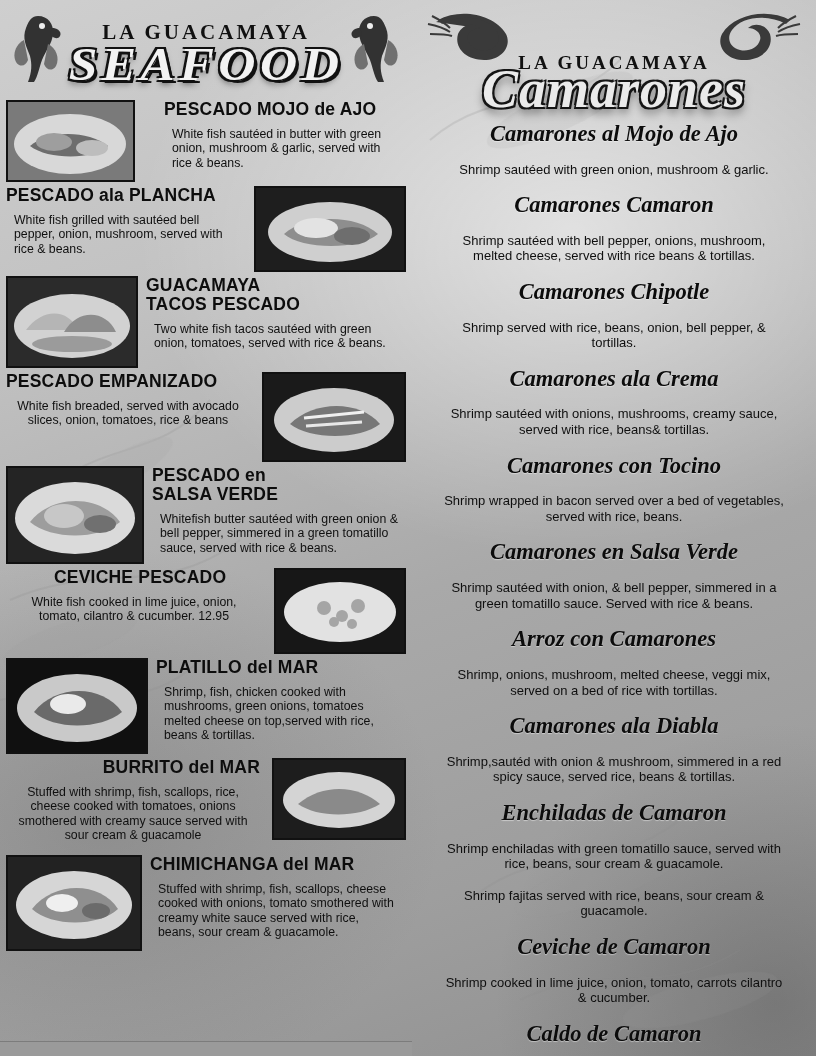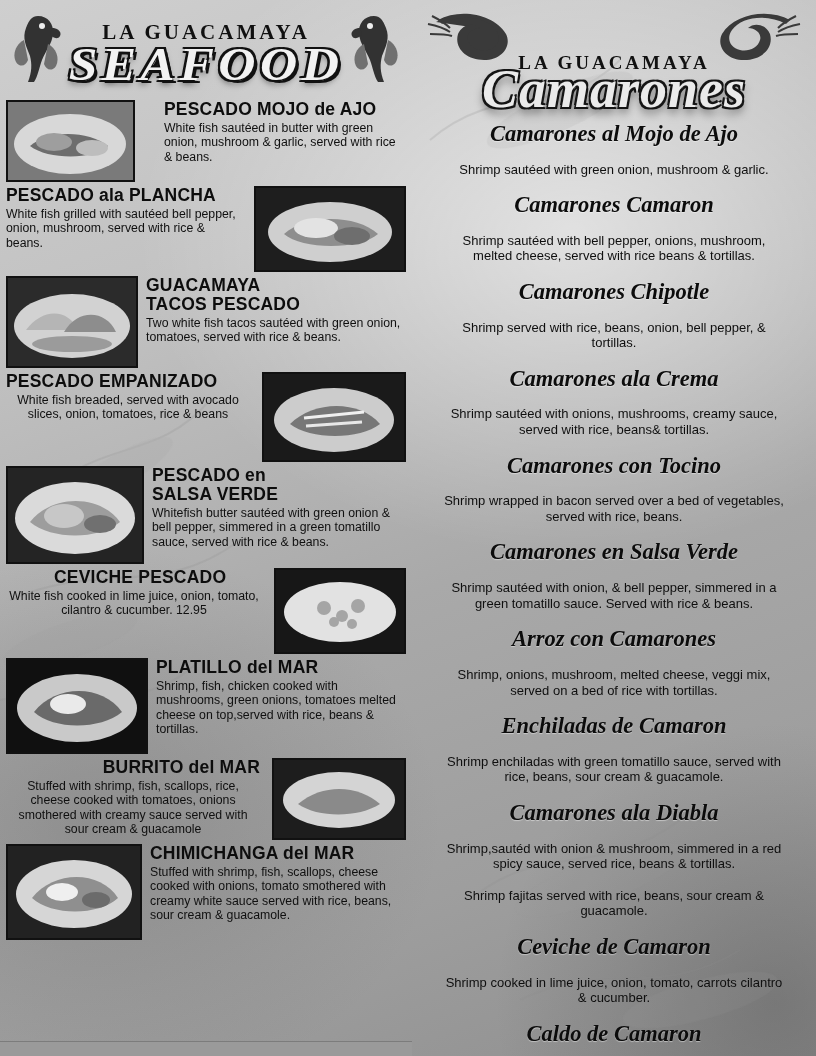"White fish sautéed in butter" .dish-desc { margin: 0 -> 8px }
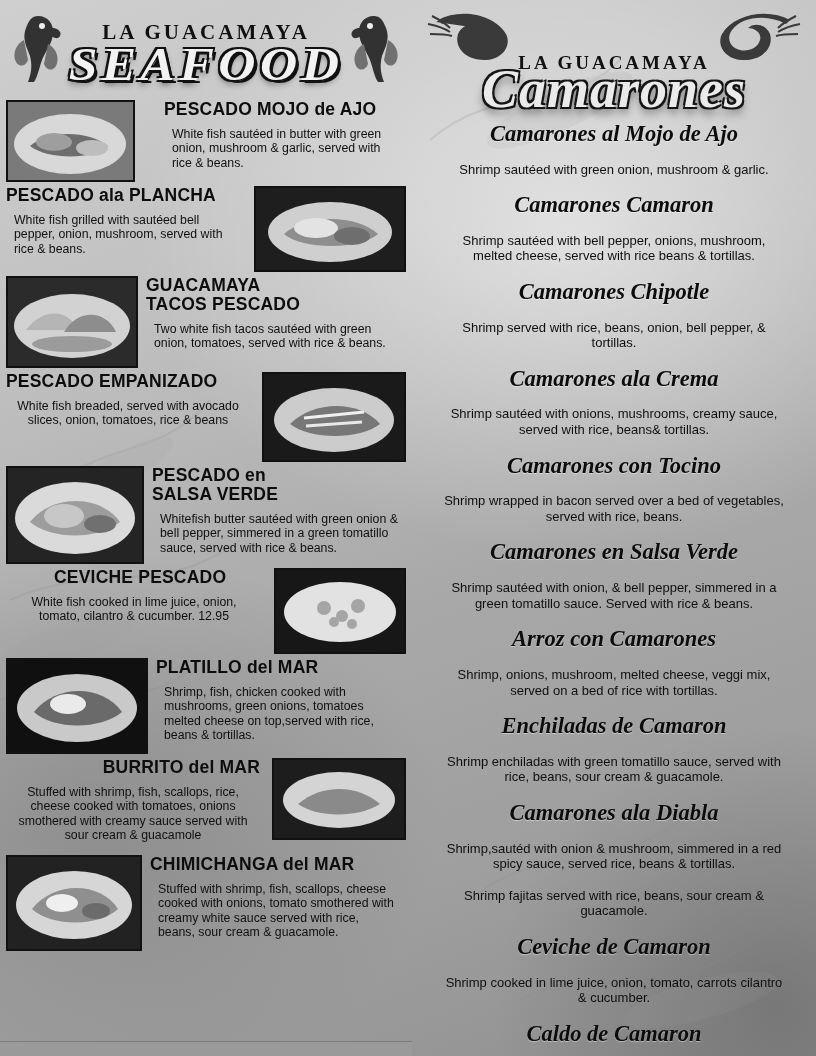"Enchiladas de Camaron" div.r-item { order: before "Camarones ala Diabla" -> after "Camarones ala Diabla" }
